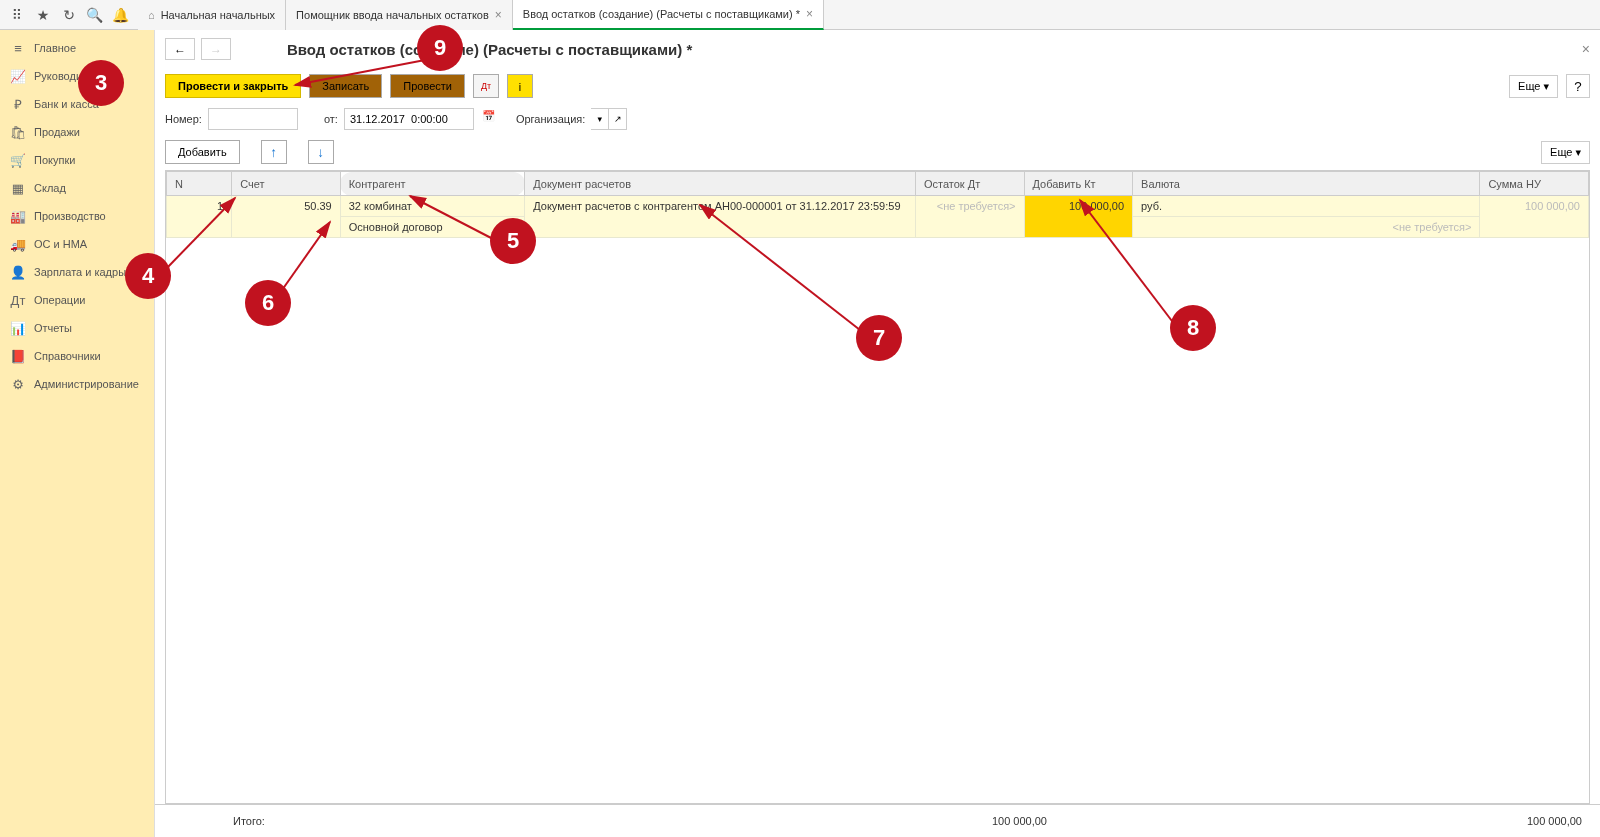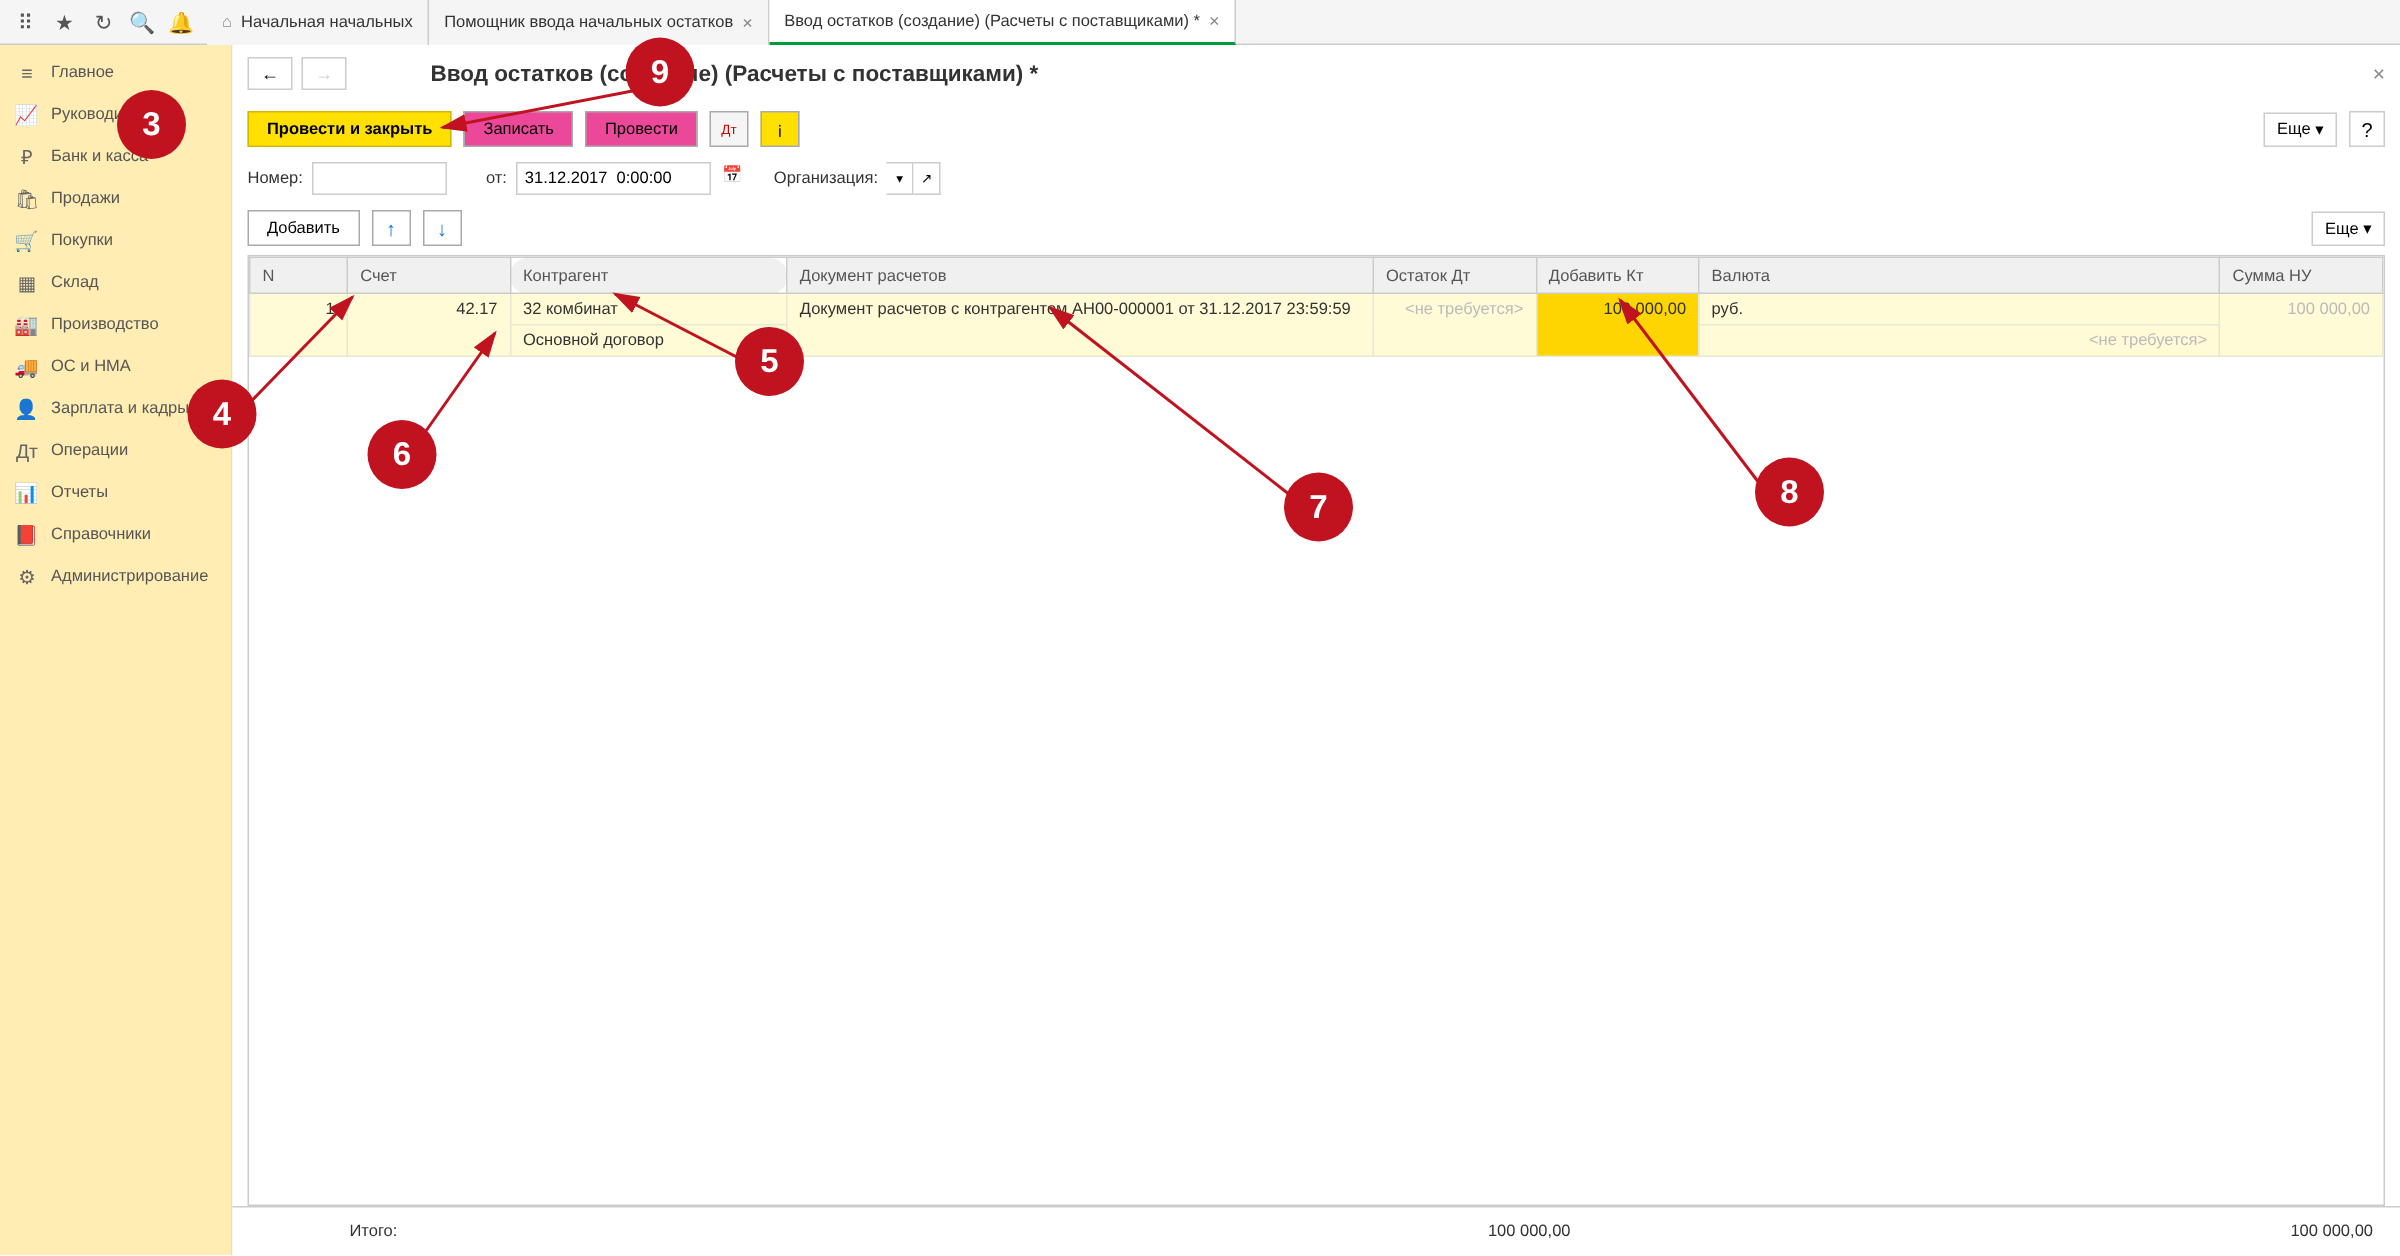"Записать" .cmd-btn { background: #ec4899 -> #a16207 }
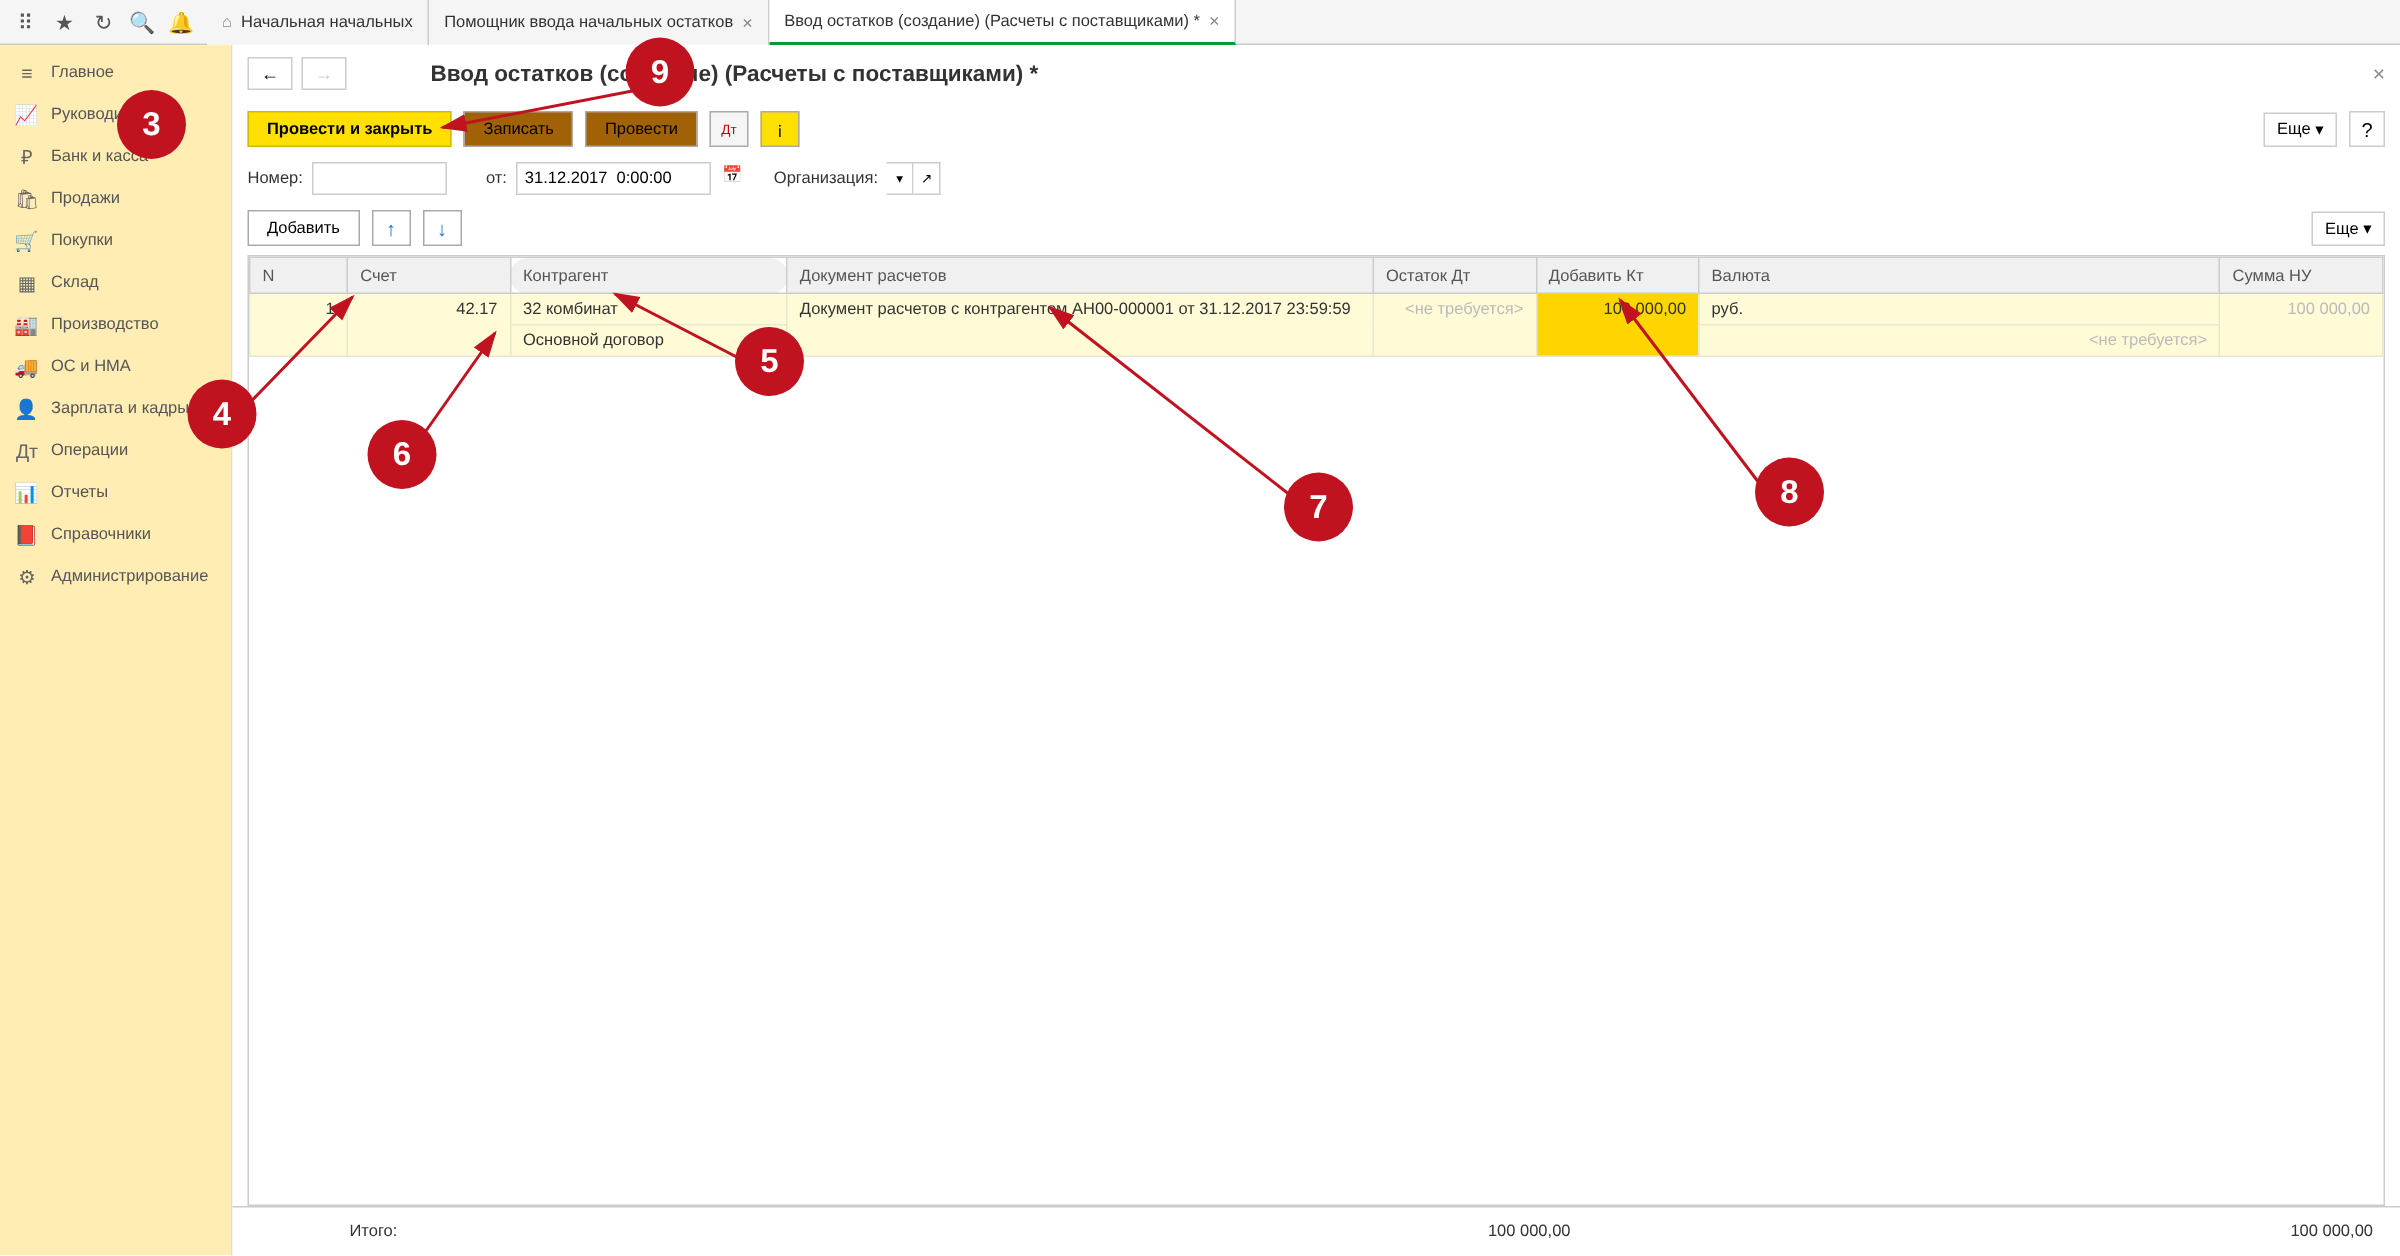"Добавить" .table-toolbar { align-items: flex-end -> center; gap: 8px -> 21px }
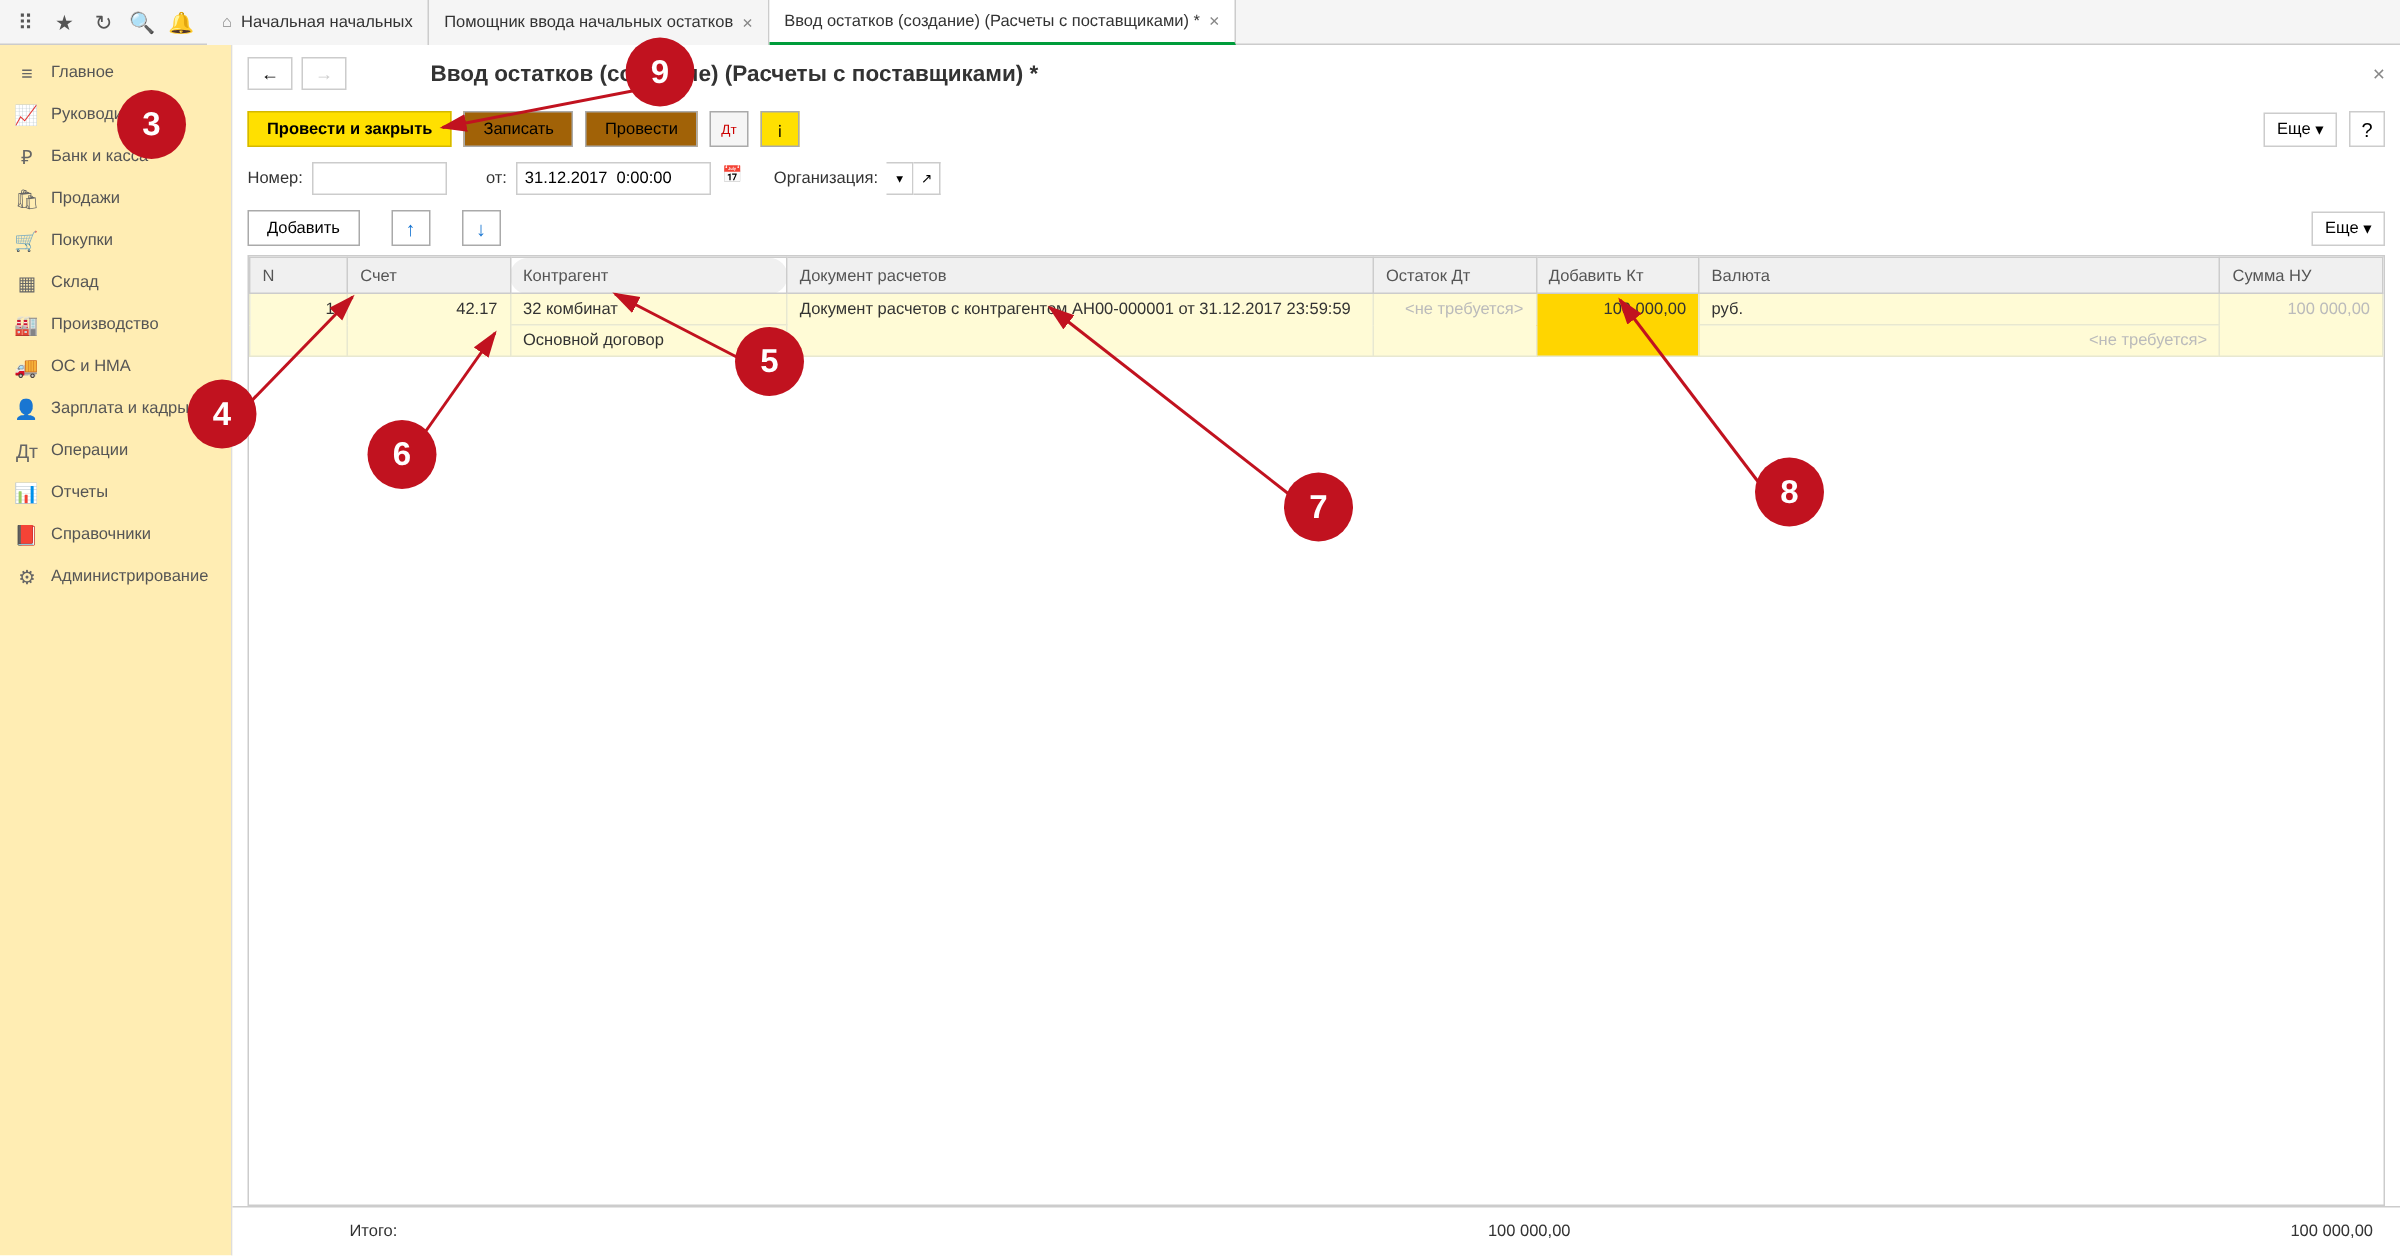"42.17" td { text: 42.17 -> 50.39 }
